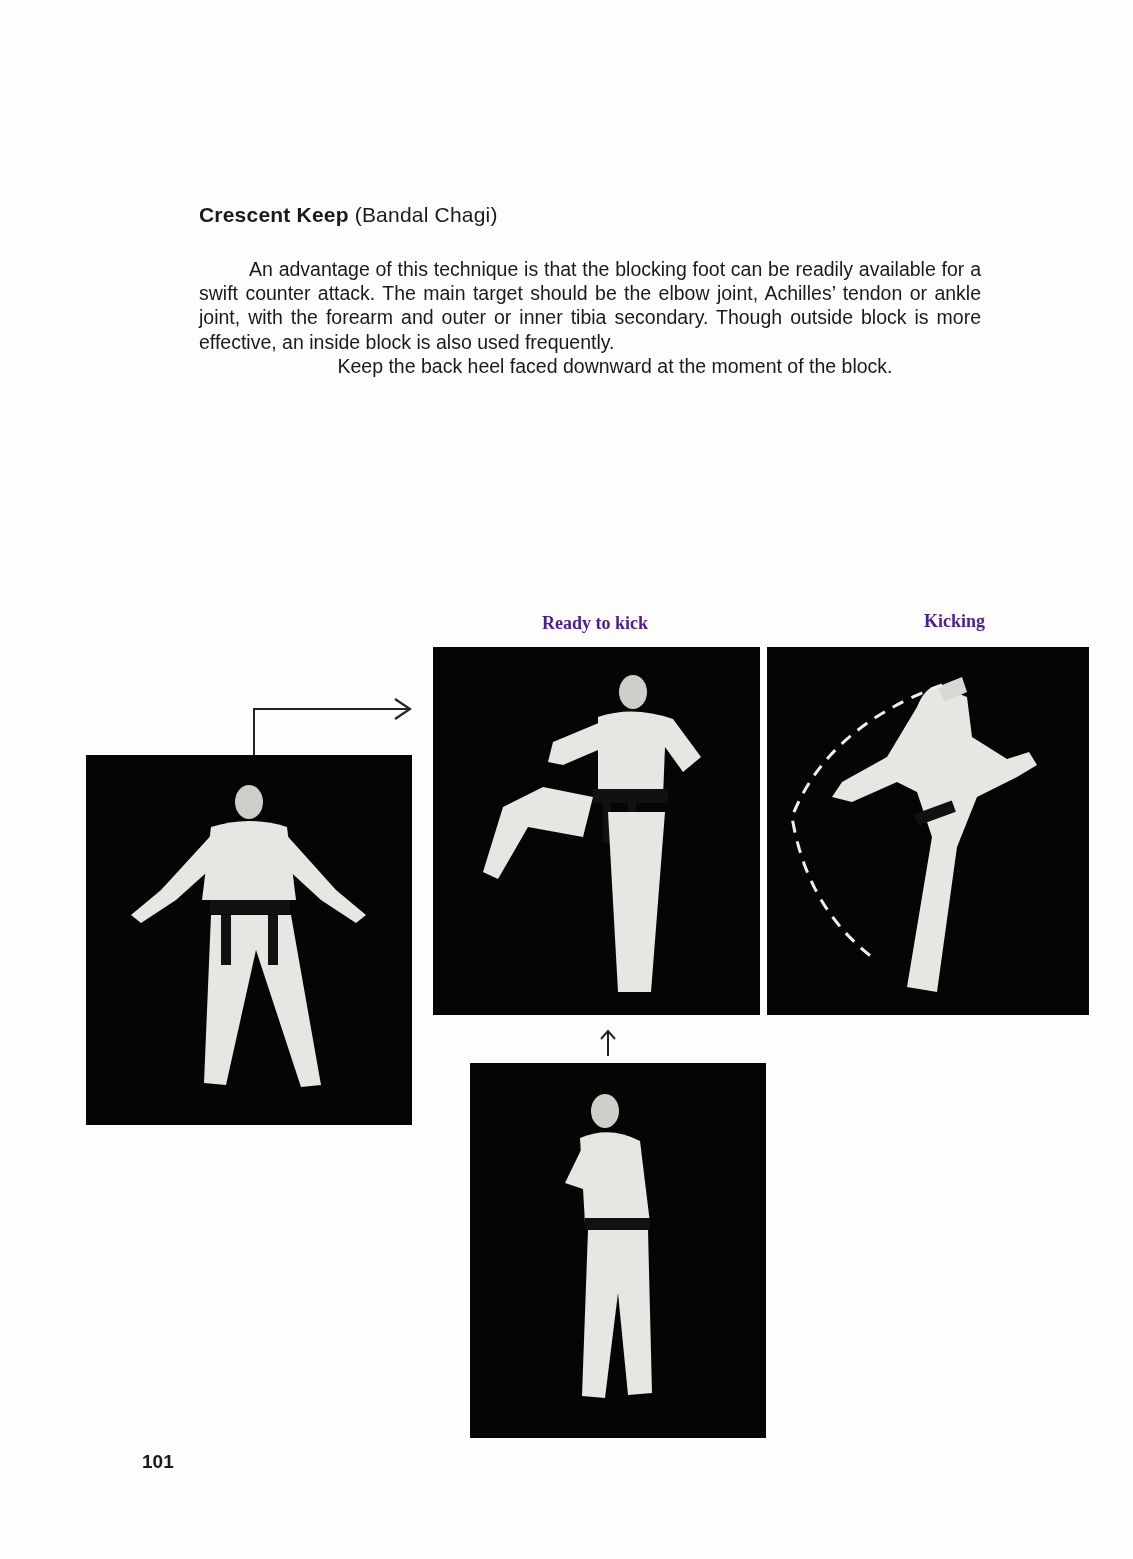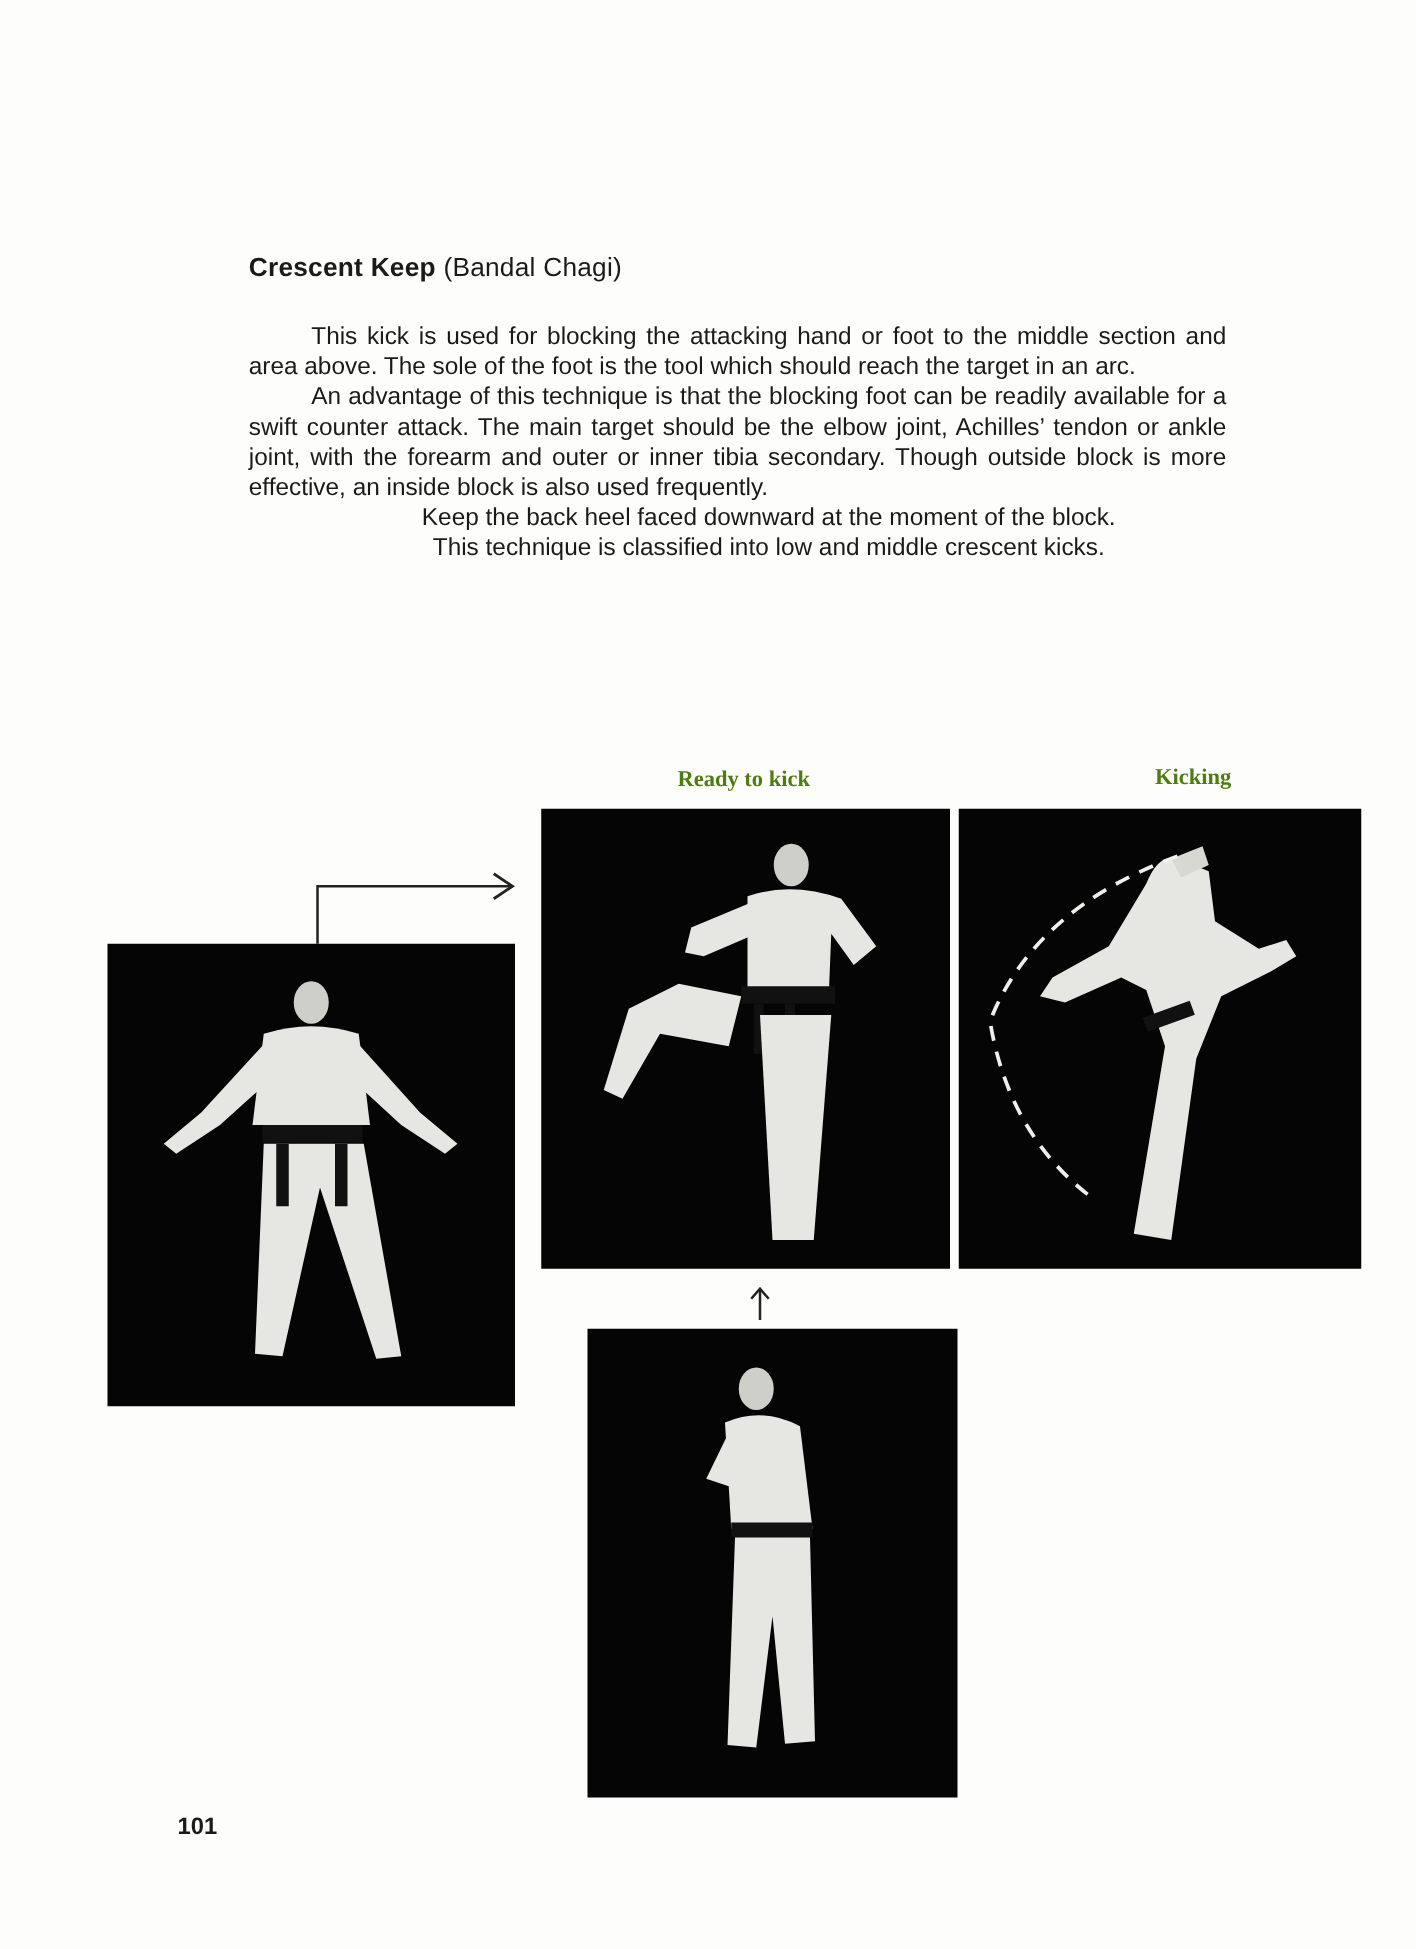"This kick is used for" p { html: <p>This kick is used for blocking the attacking hand or foot to the middle section and area above. The sole of the foot is the tool which should reach the target in an arc.</p> -> none }
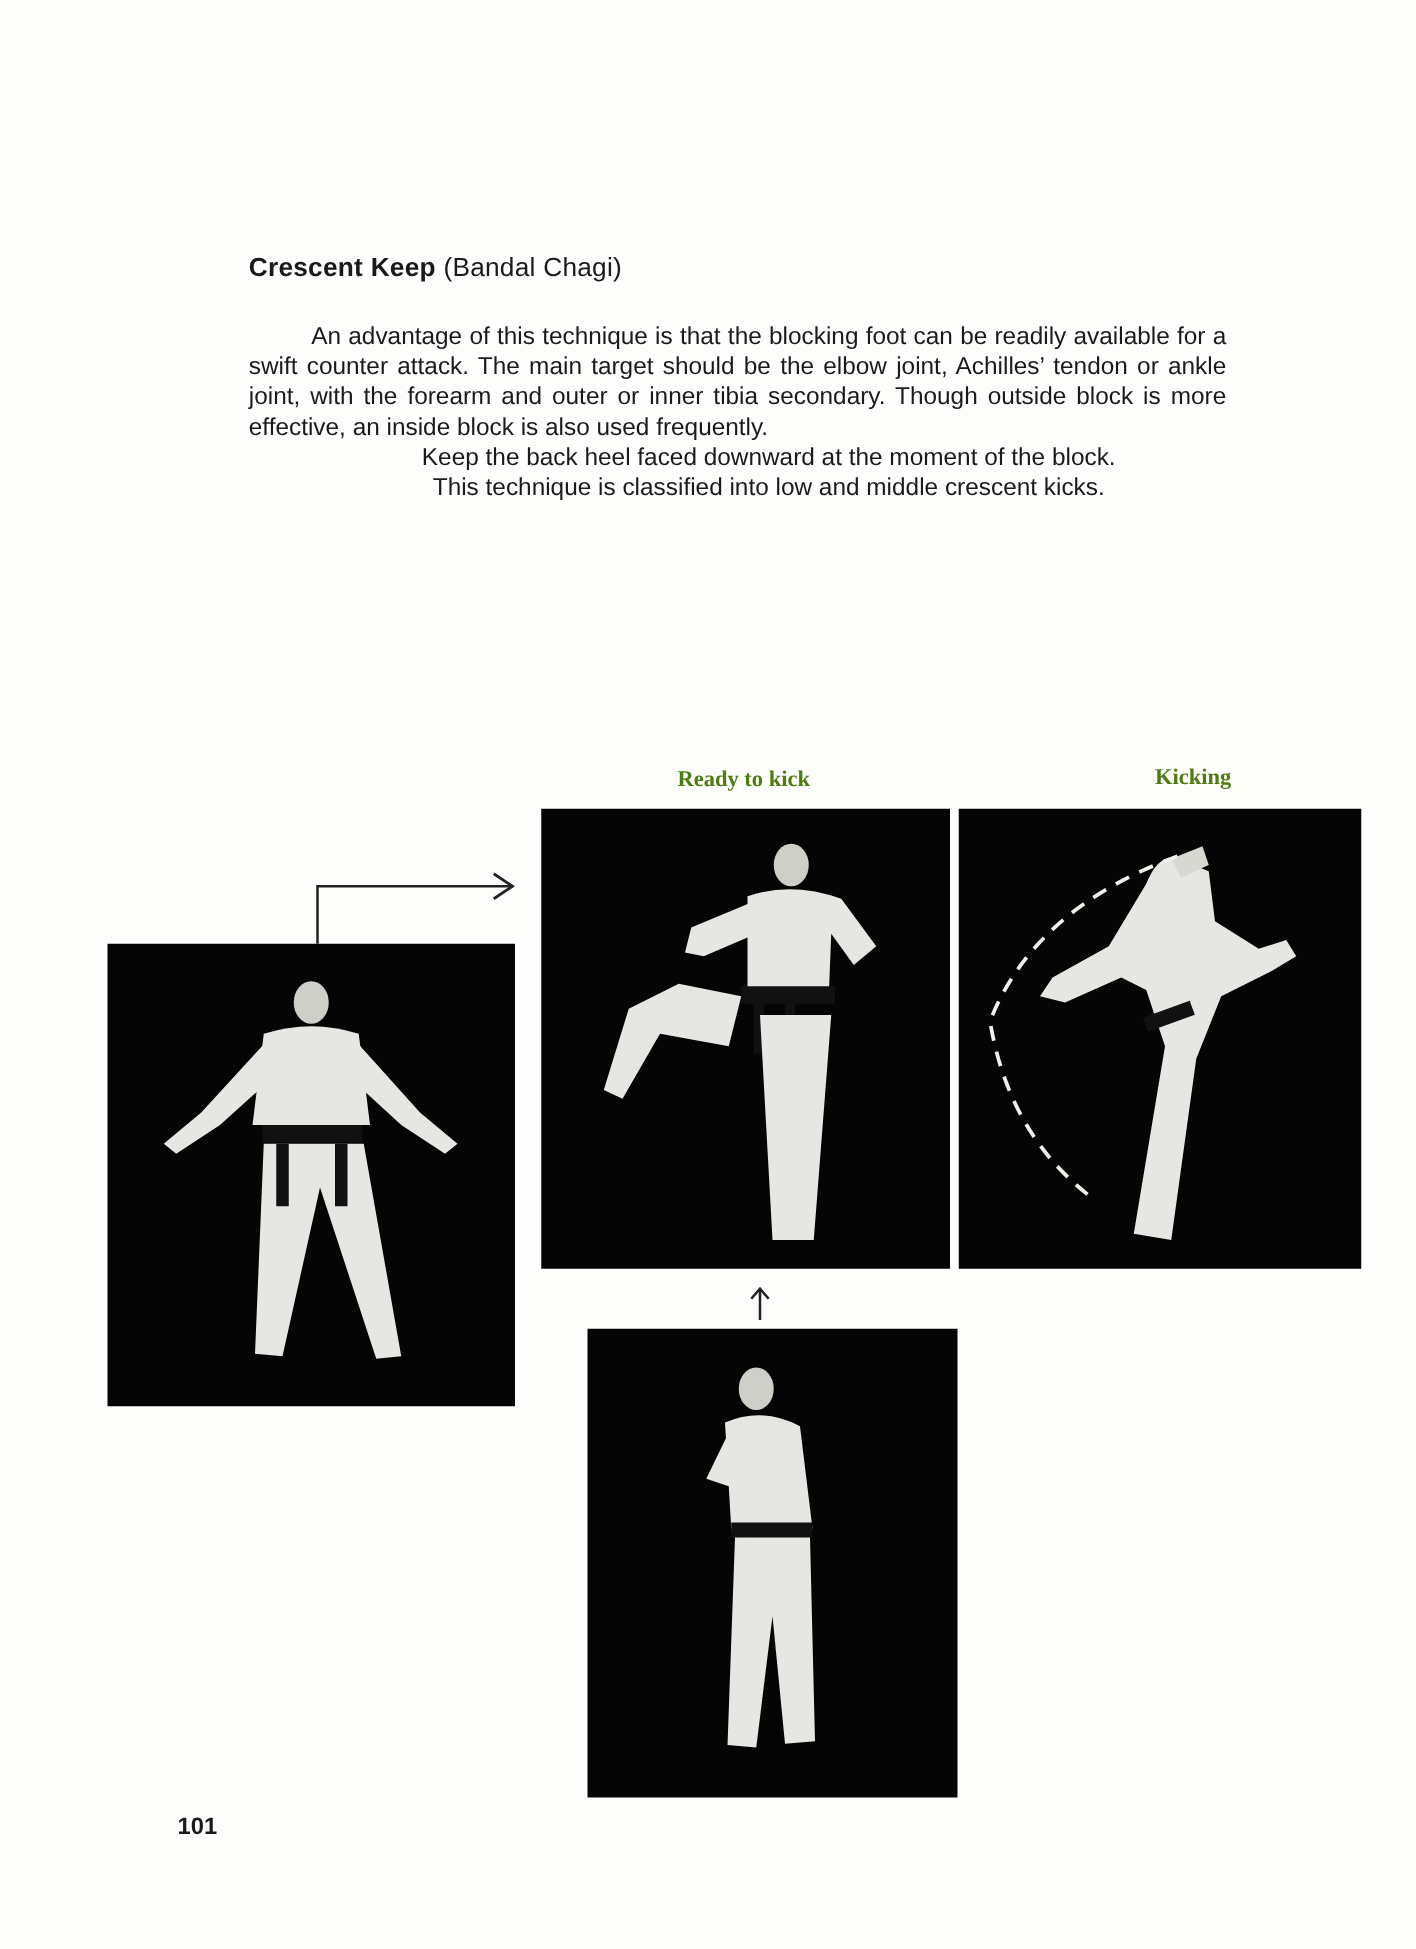"This technique is classified into" p.last { html: <p>This technique is classified into low and middle crescent kicks.</p> -> none }
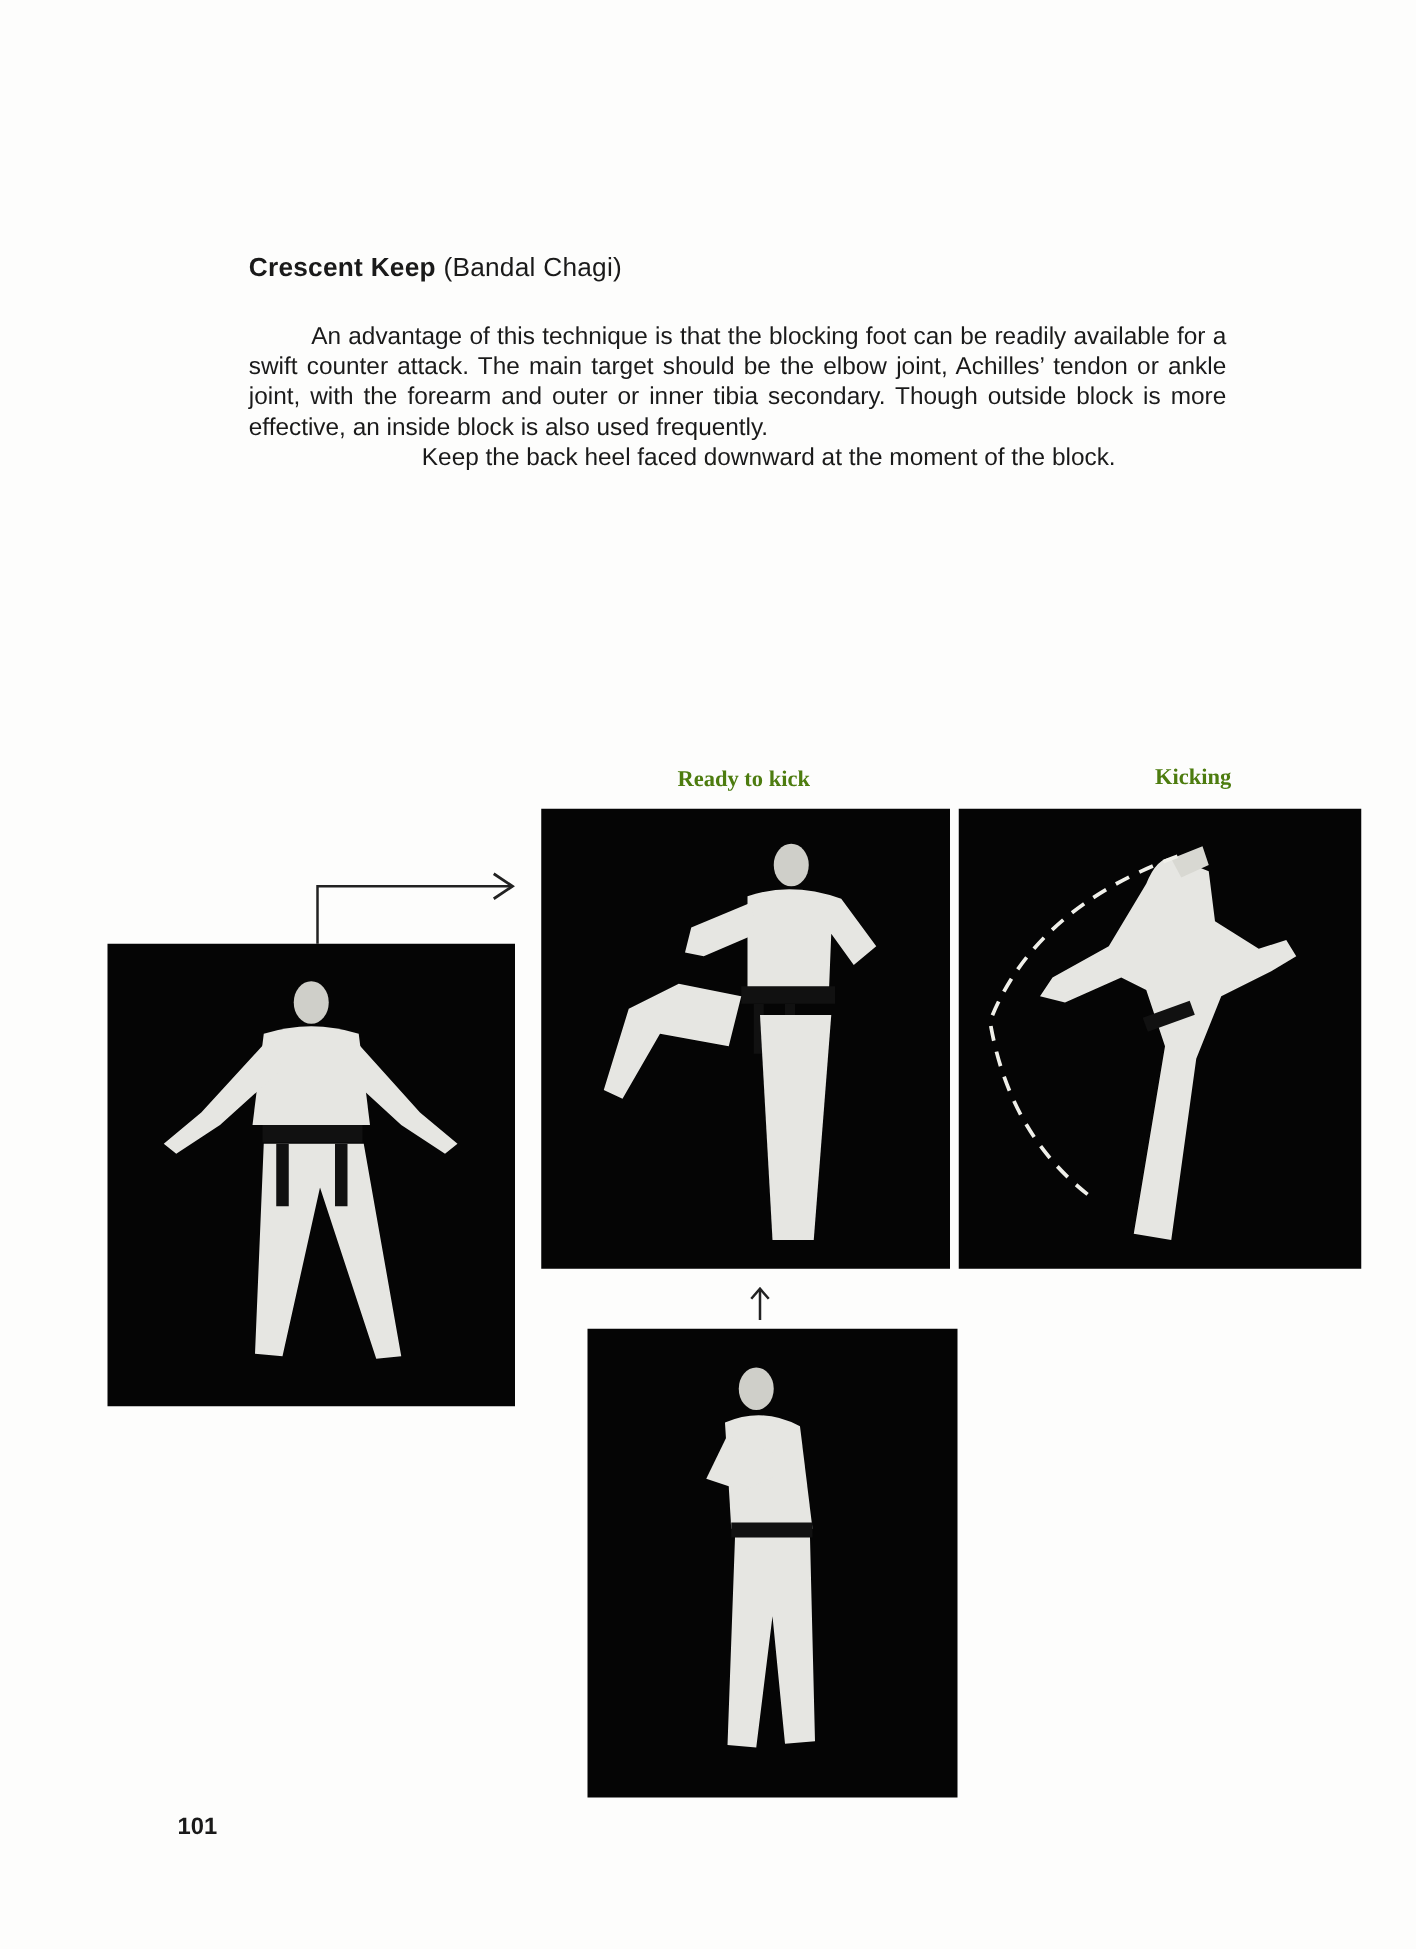"Ready to kick" .caption { color: #4d7c0f -> #4c1d95 }
